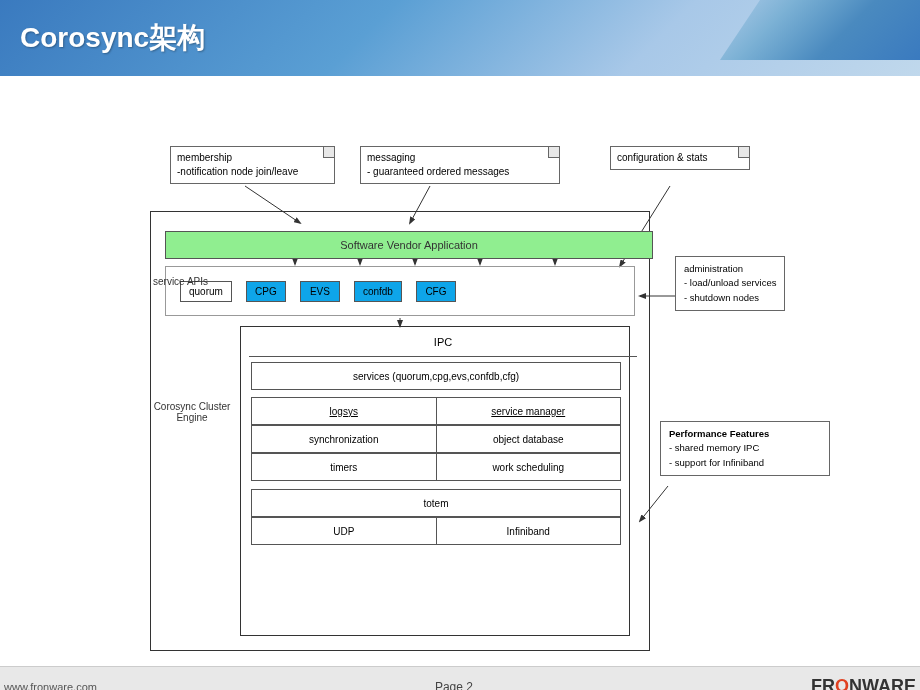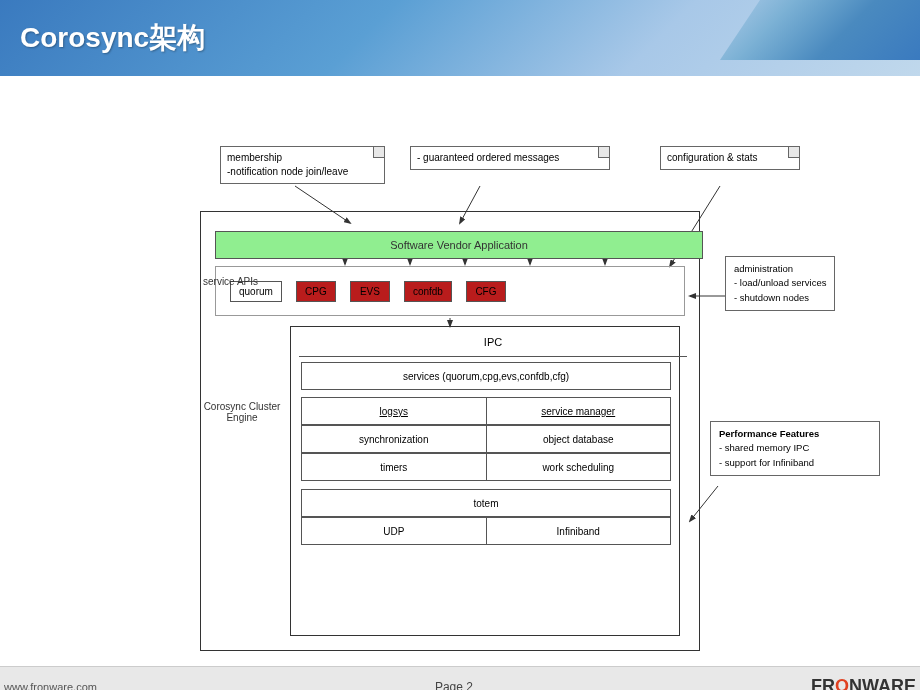"membership" .main { align-items: flex-end -> center; padding: none -> 10px }
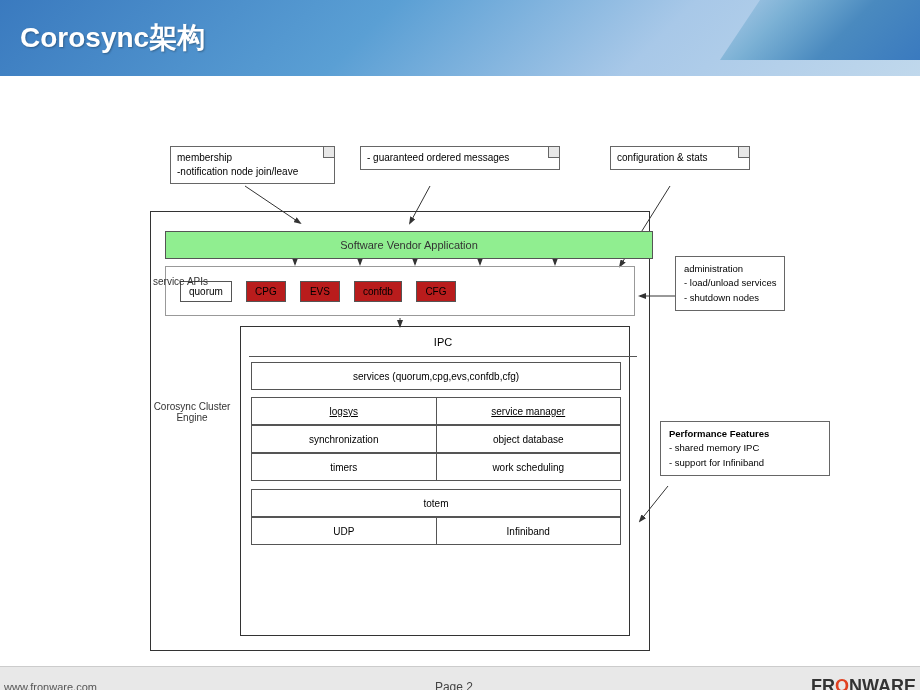"messaging" div { html: none -> <div>messaging</div> }
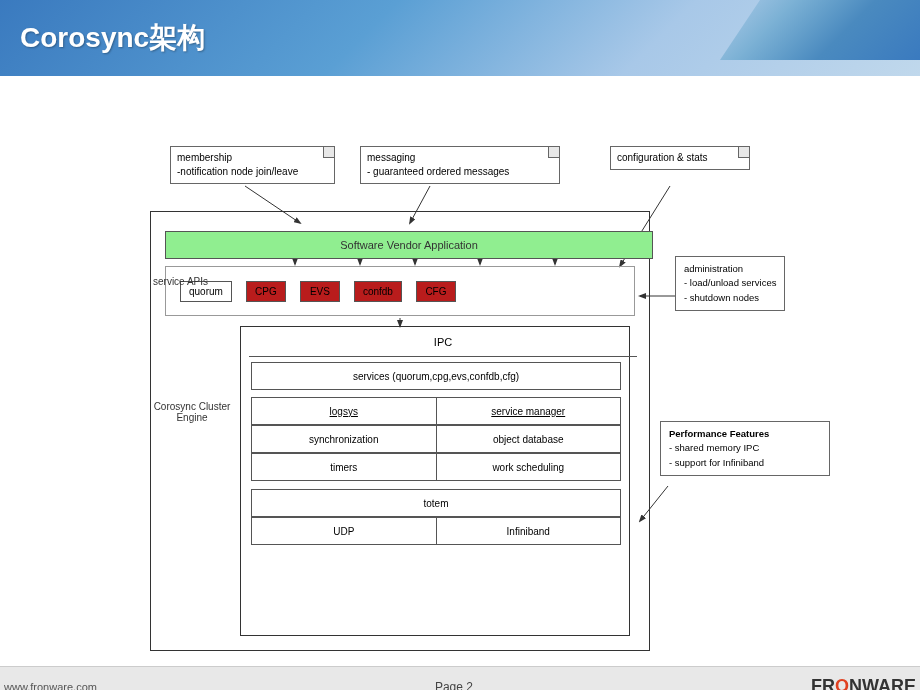"CPG" .api-box.dark { background: #b91c1c -> #0ea5e9 }
